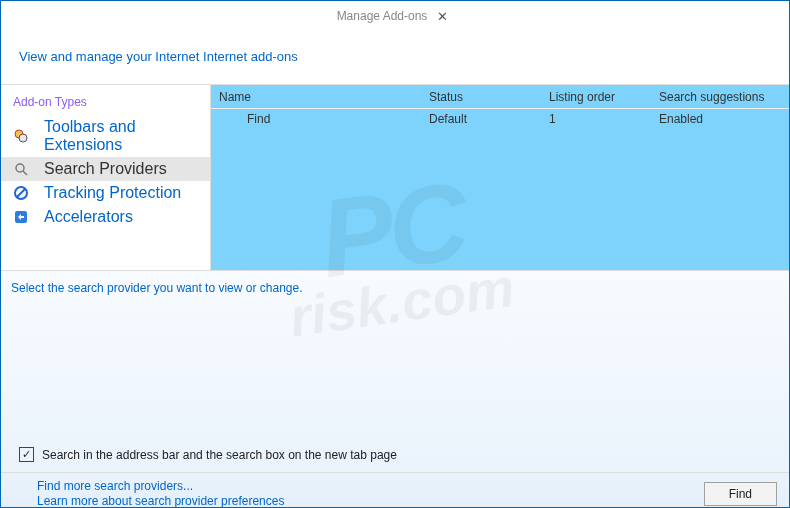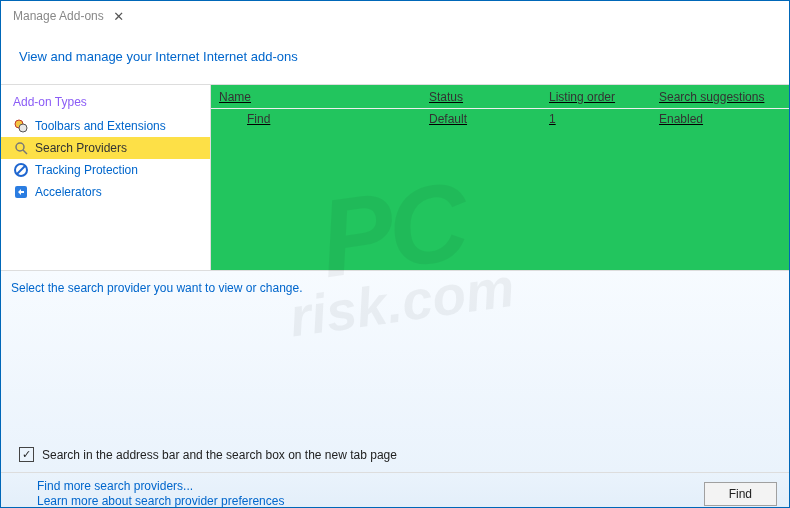"Manage Add-ons" .title-bar { justify-content: flex-start -> center }
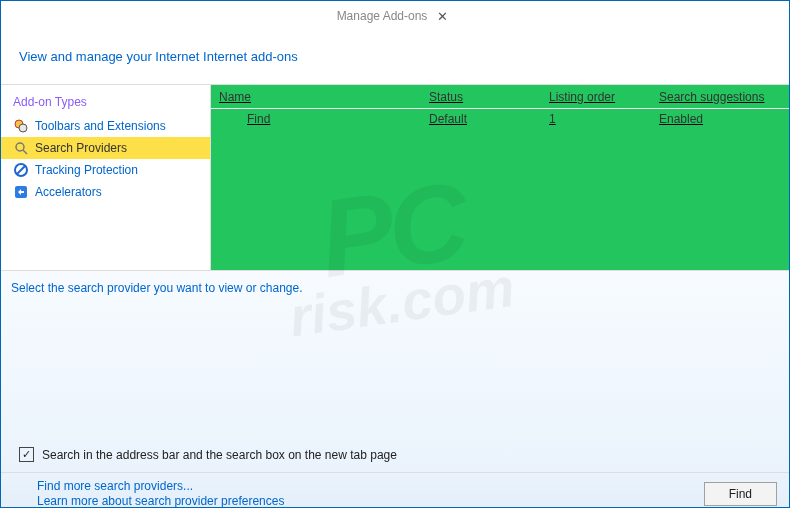"Name" .content-panel { background: #22c55e -> #7dd3fc; text-decoration: underline -> none }
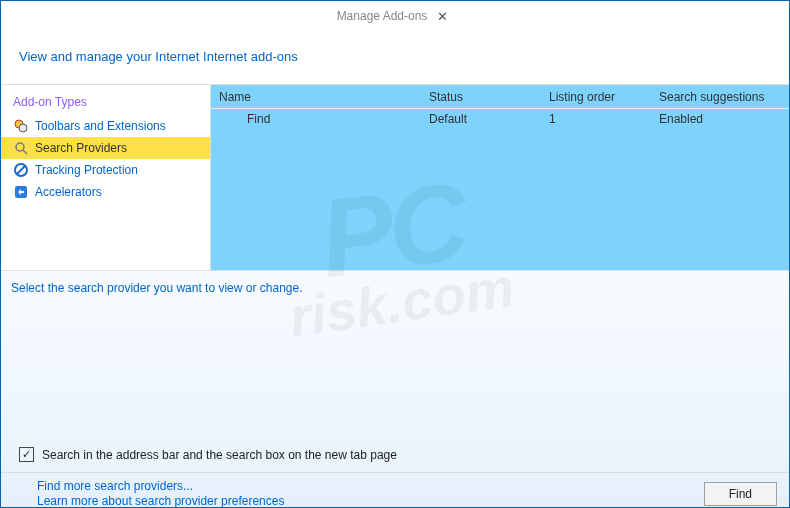"Toolbars and Extensions" .sidebar-item { font-size: 12px -> 16px; gap: 6px -> 15px }
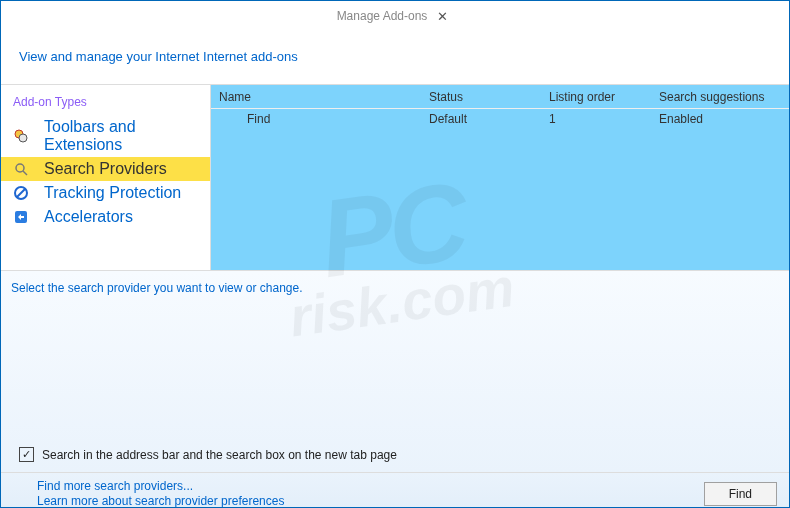"Search Providers" .sidebar-item.selected { background: #fde047 -> #e5e5e5 }
